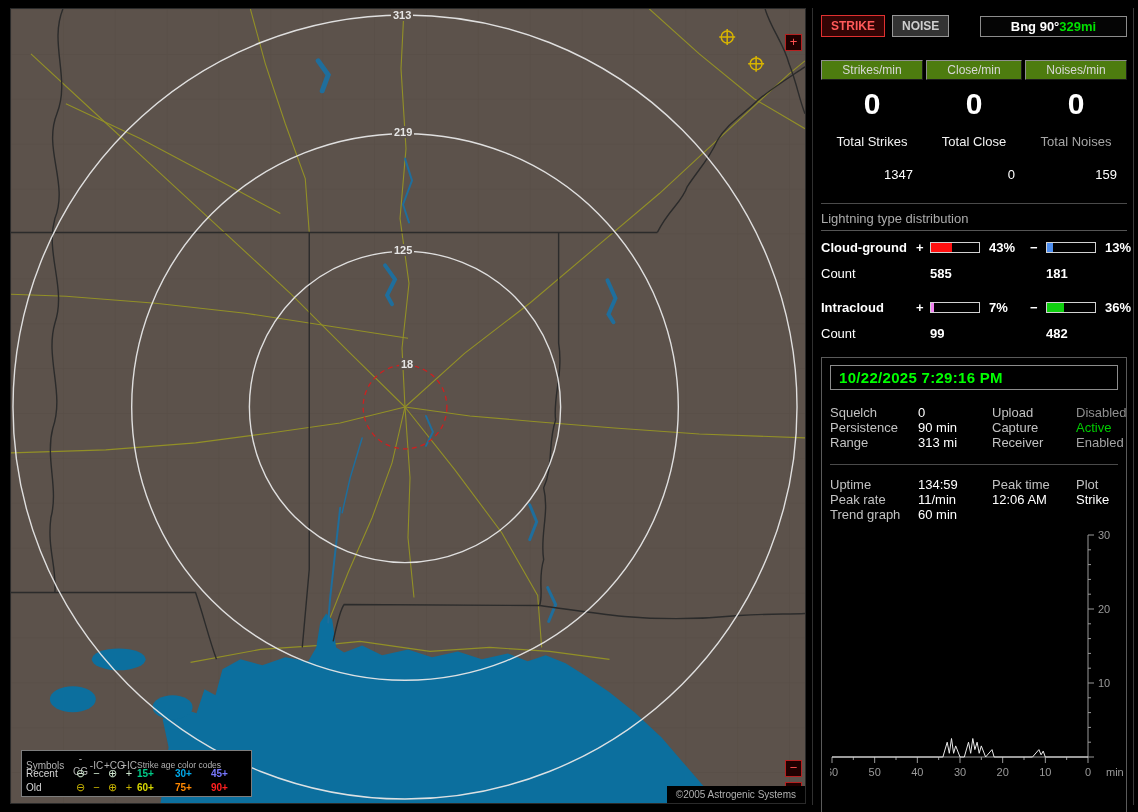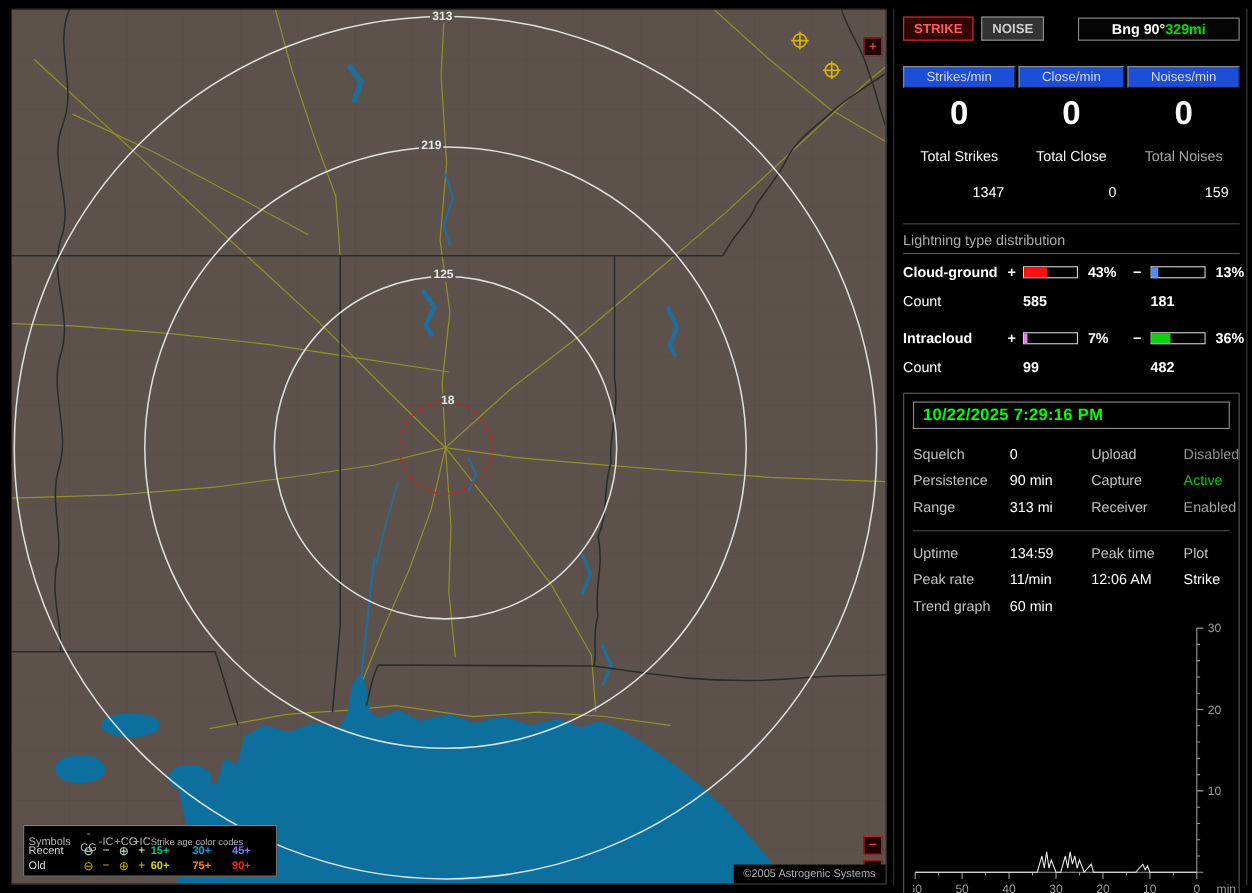"Strikes/min" .pill { background: #1d4ed8 -> #4d7c0f }
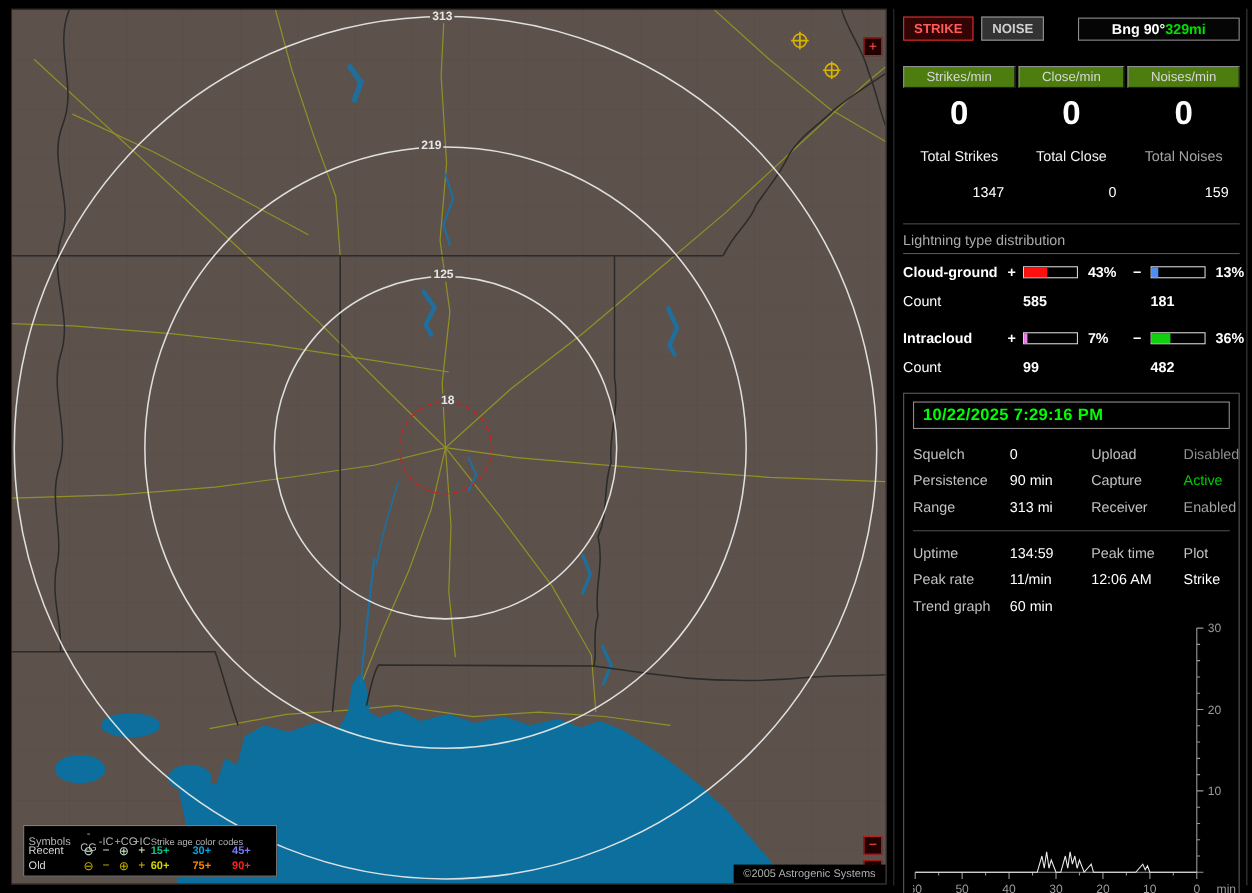"219" span.ring-label { left: 370px -> 381px }
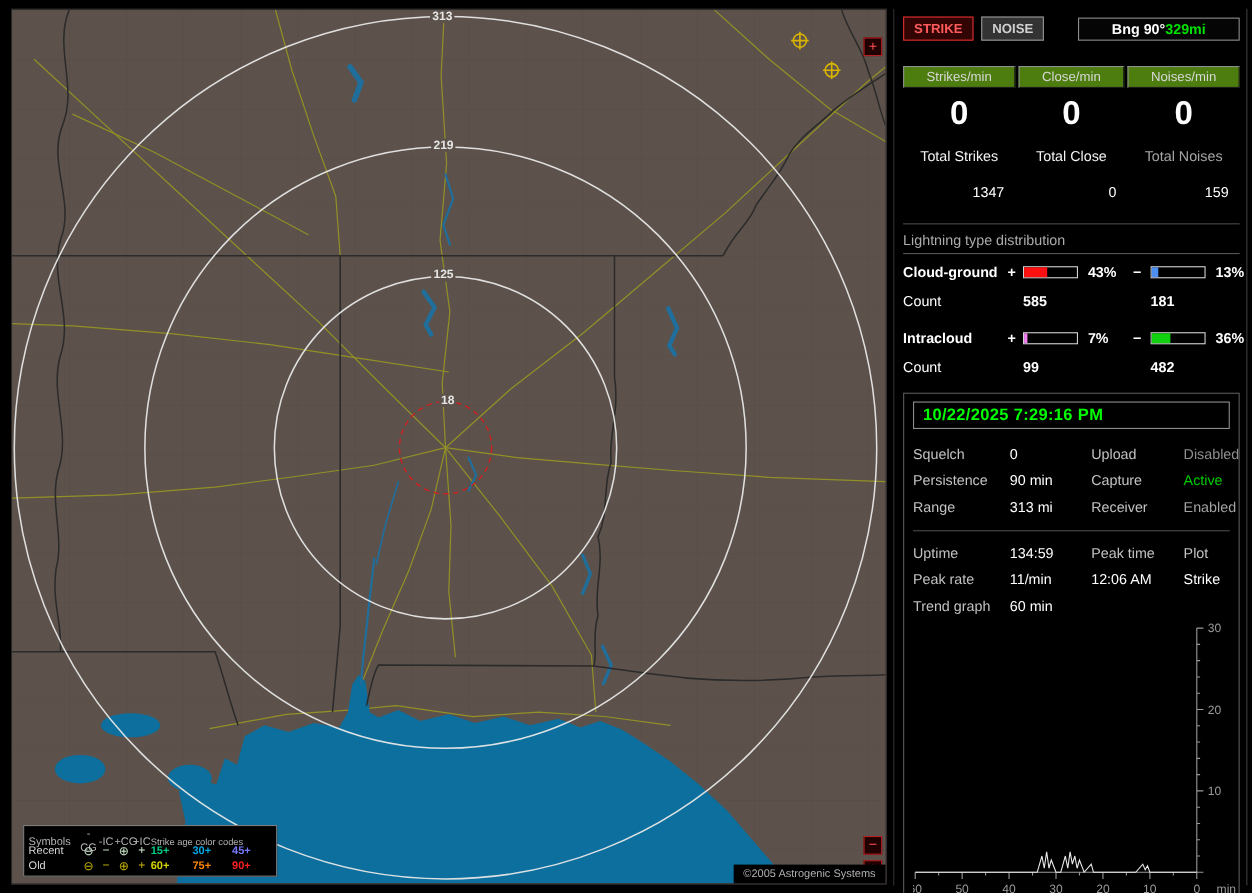"Squelch" .sgrid { row-gap: 9px -> none }
